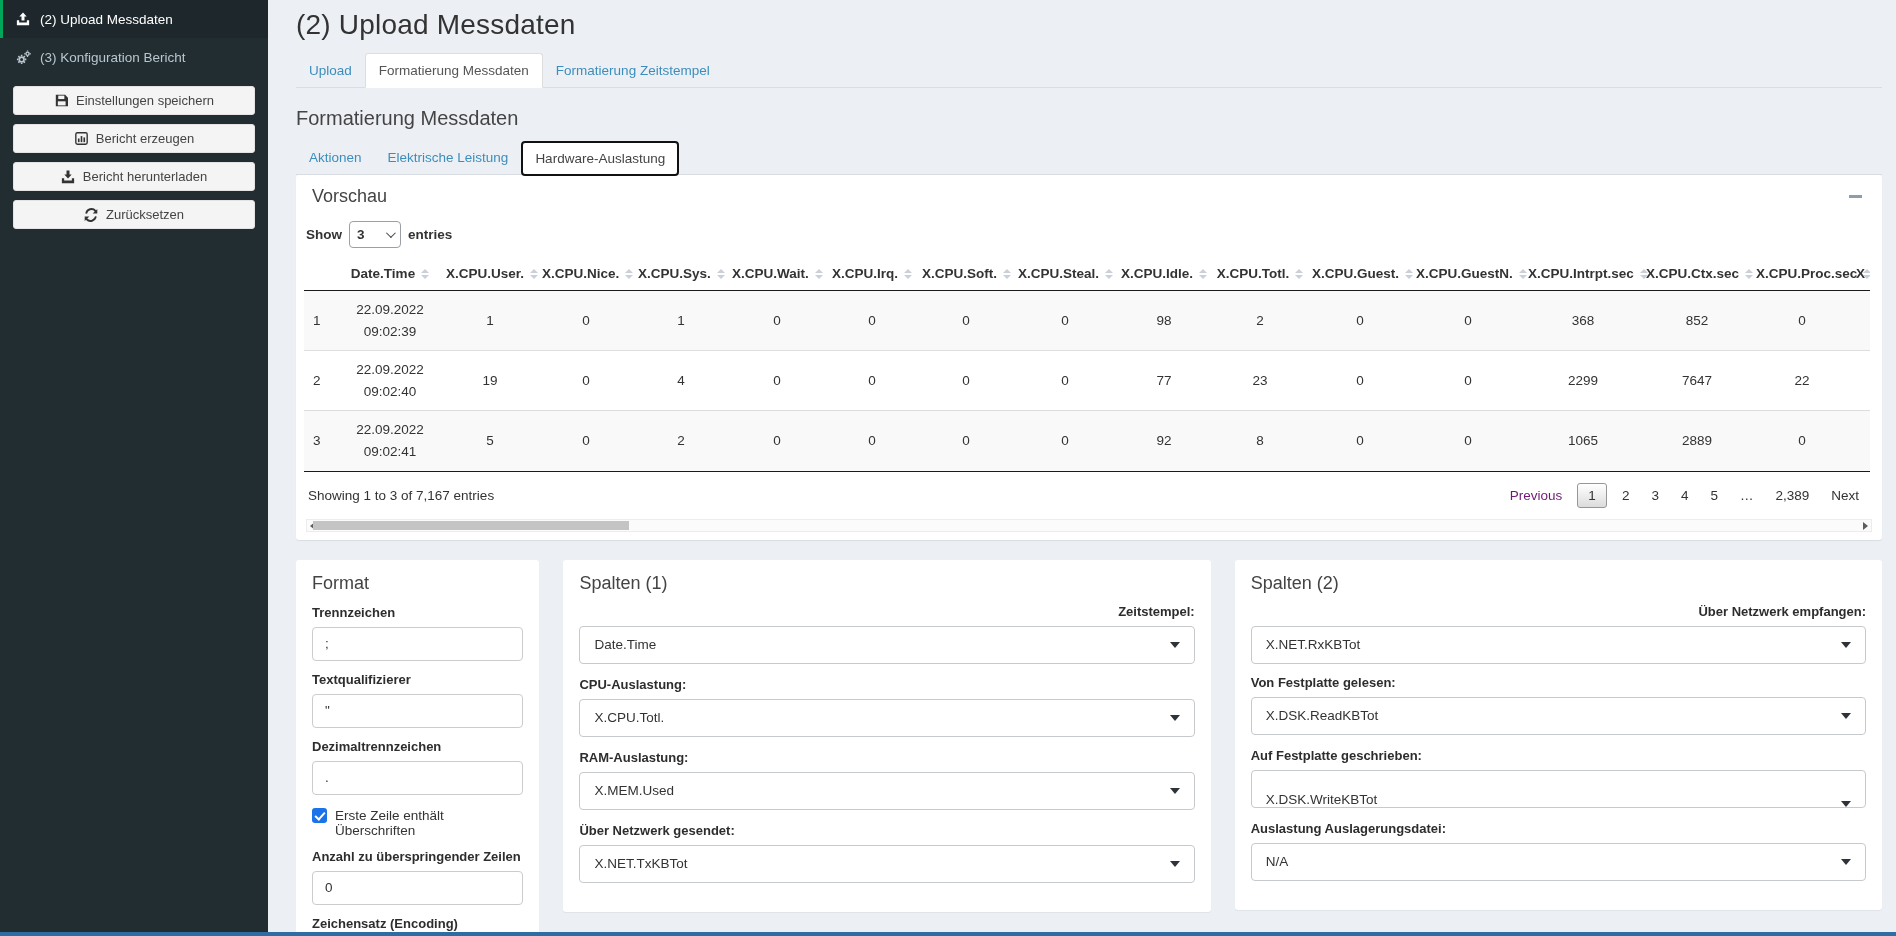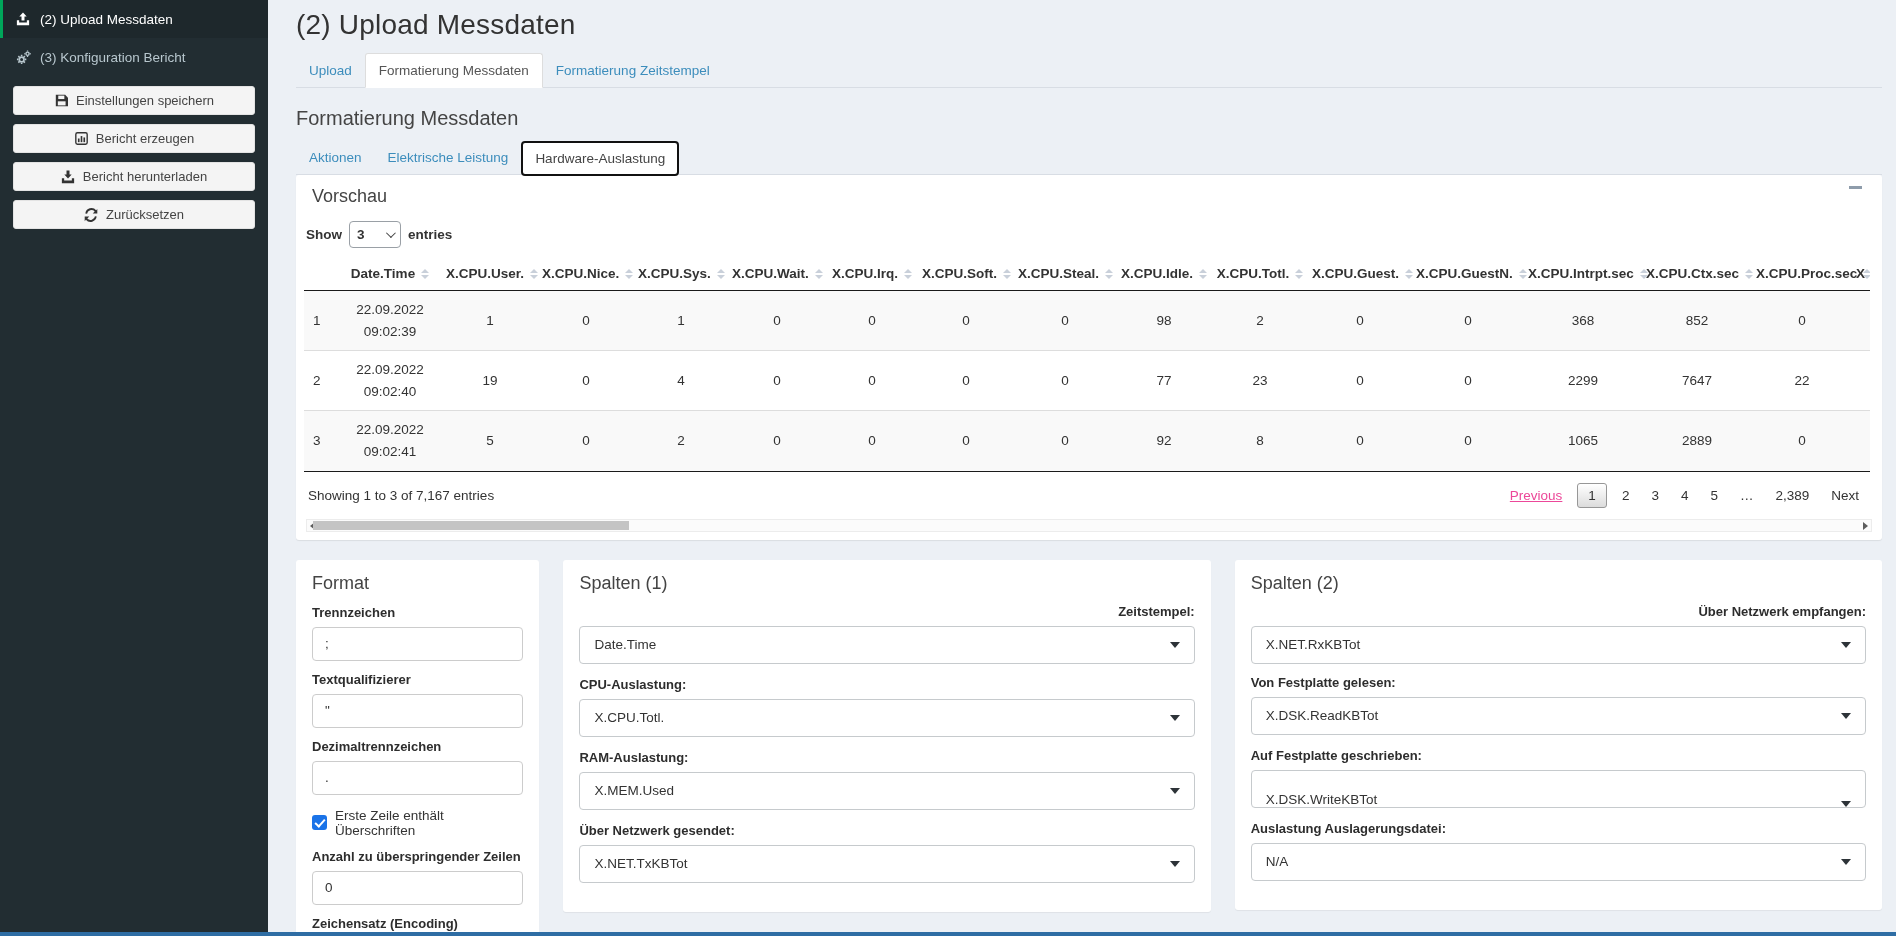"Vorschau" .box-header { align-items: none -> center }
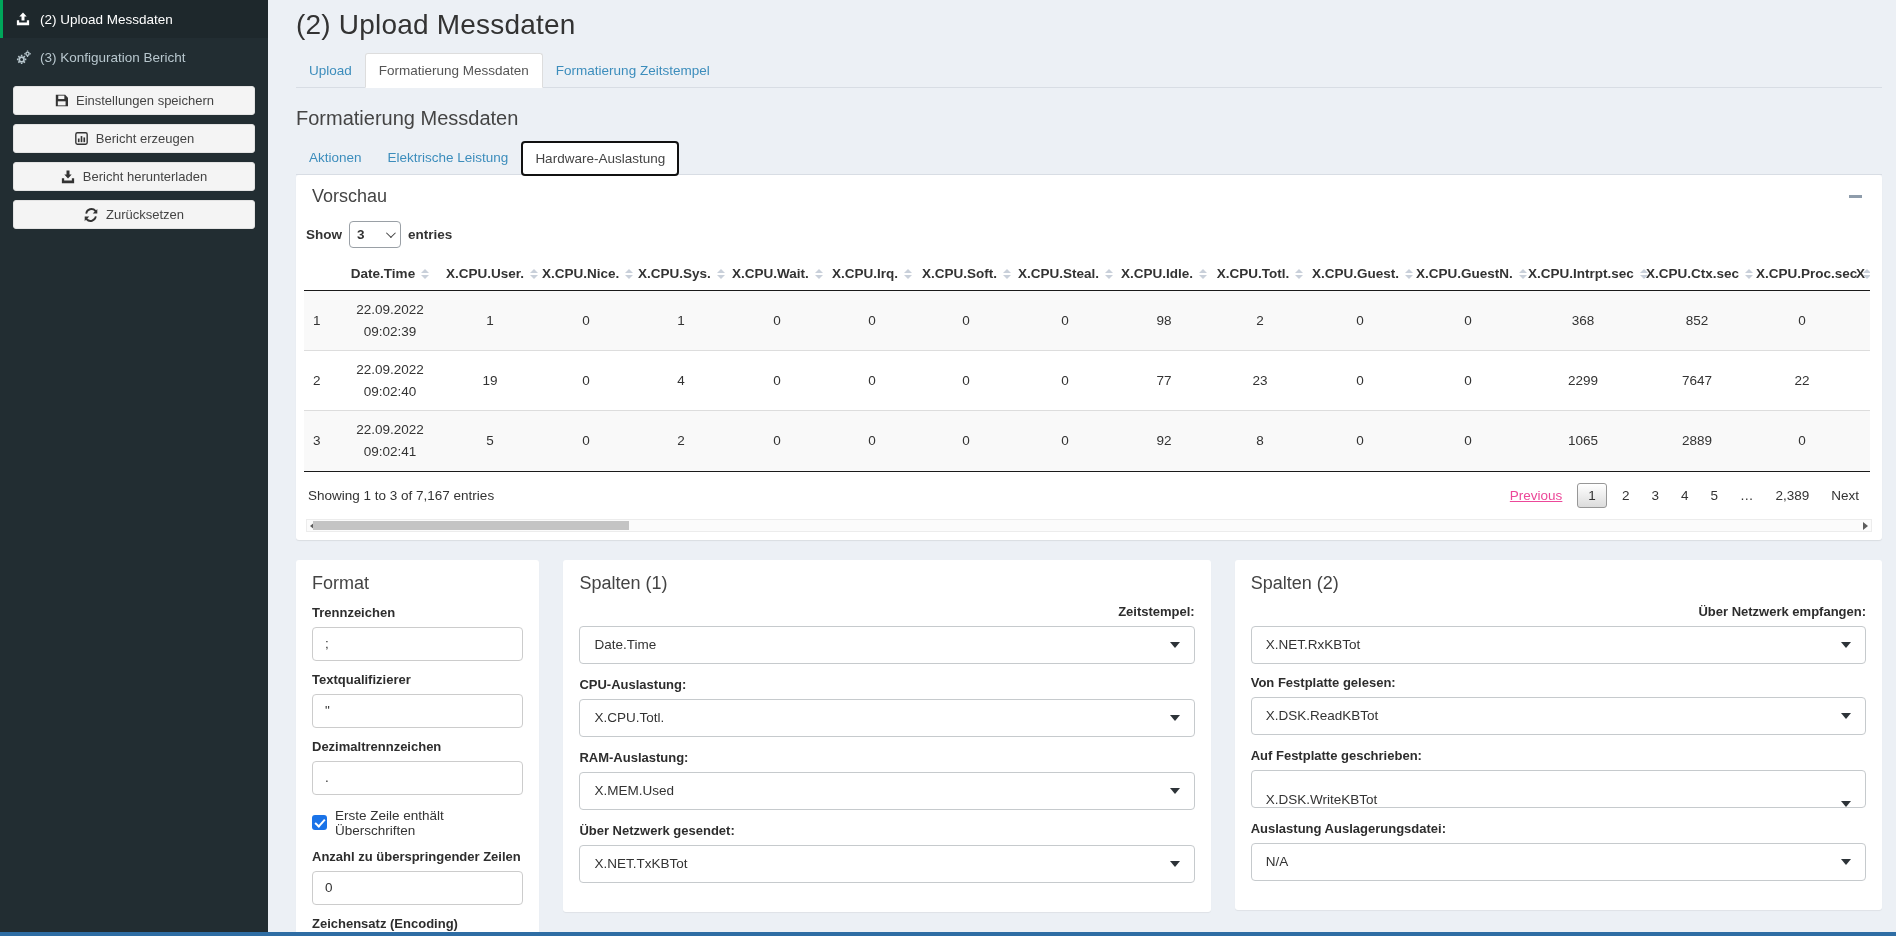"Previous" .page-item.prev { color: #ec4899 -> #701a75; text-decoration: underline -> none }
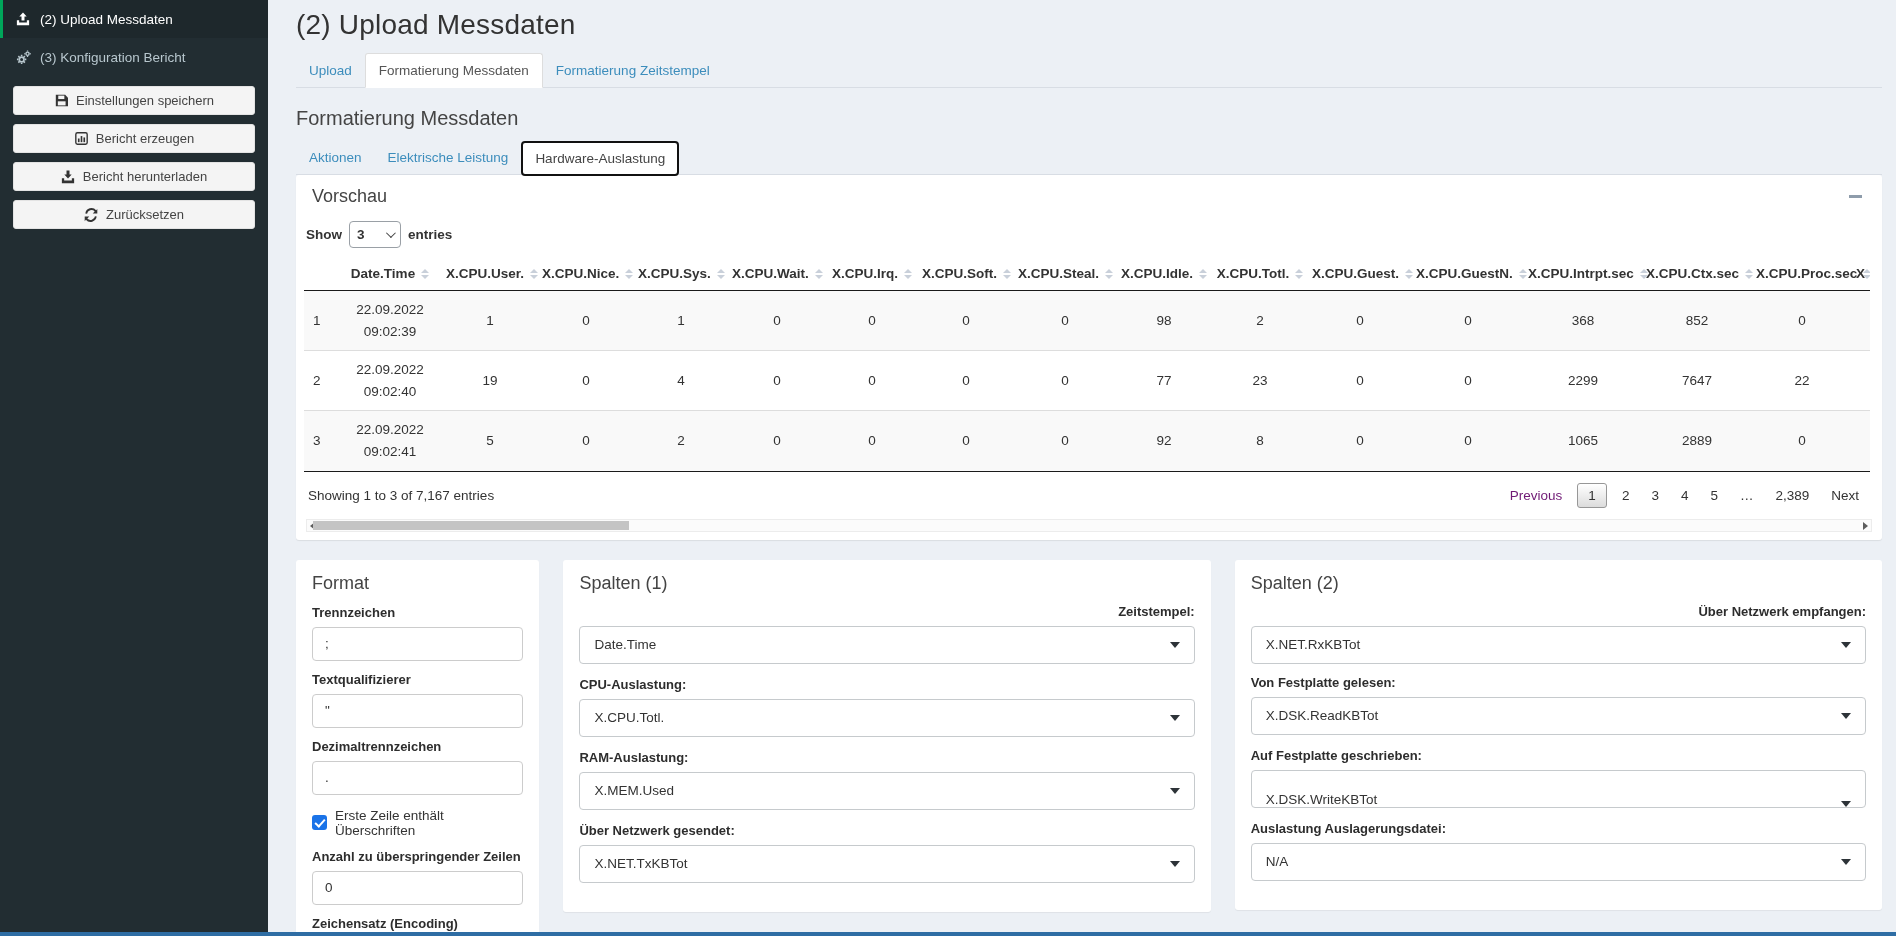"Erste Zeile enthält Überschriften" .cb-row { align-items: center -> none }
